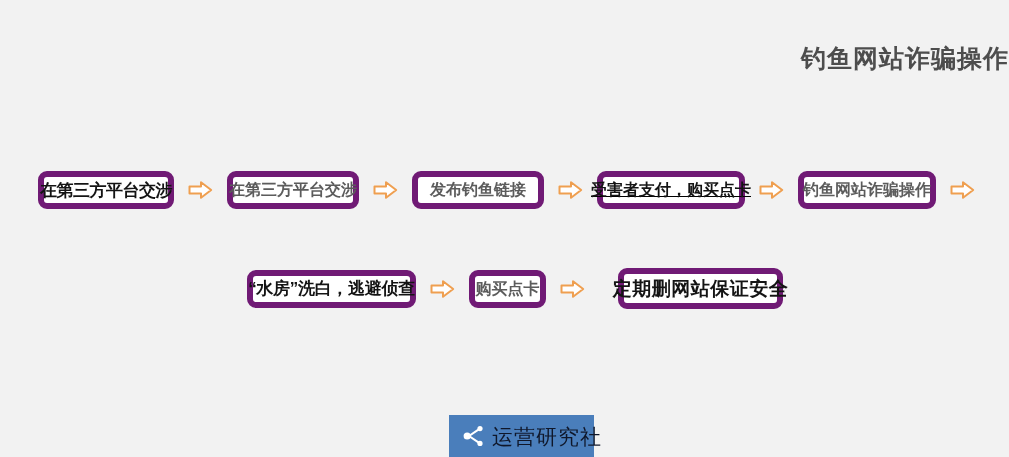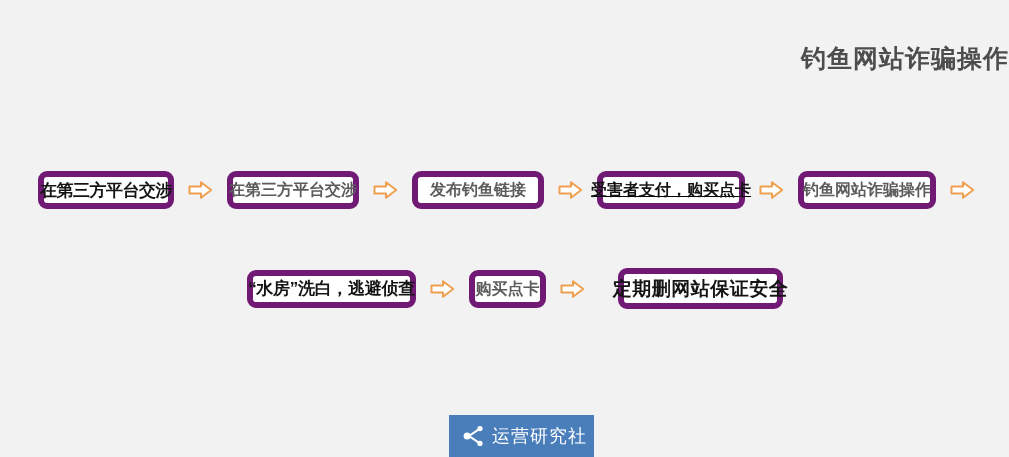"运营研究社" .brand-text { color: #ffffff -> #0f172a; font-size: 18px -> 21px }
